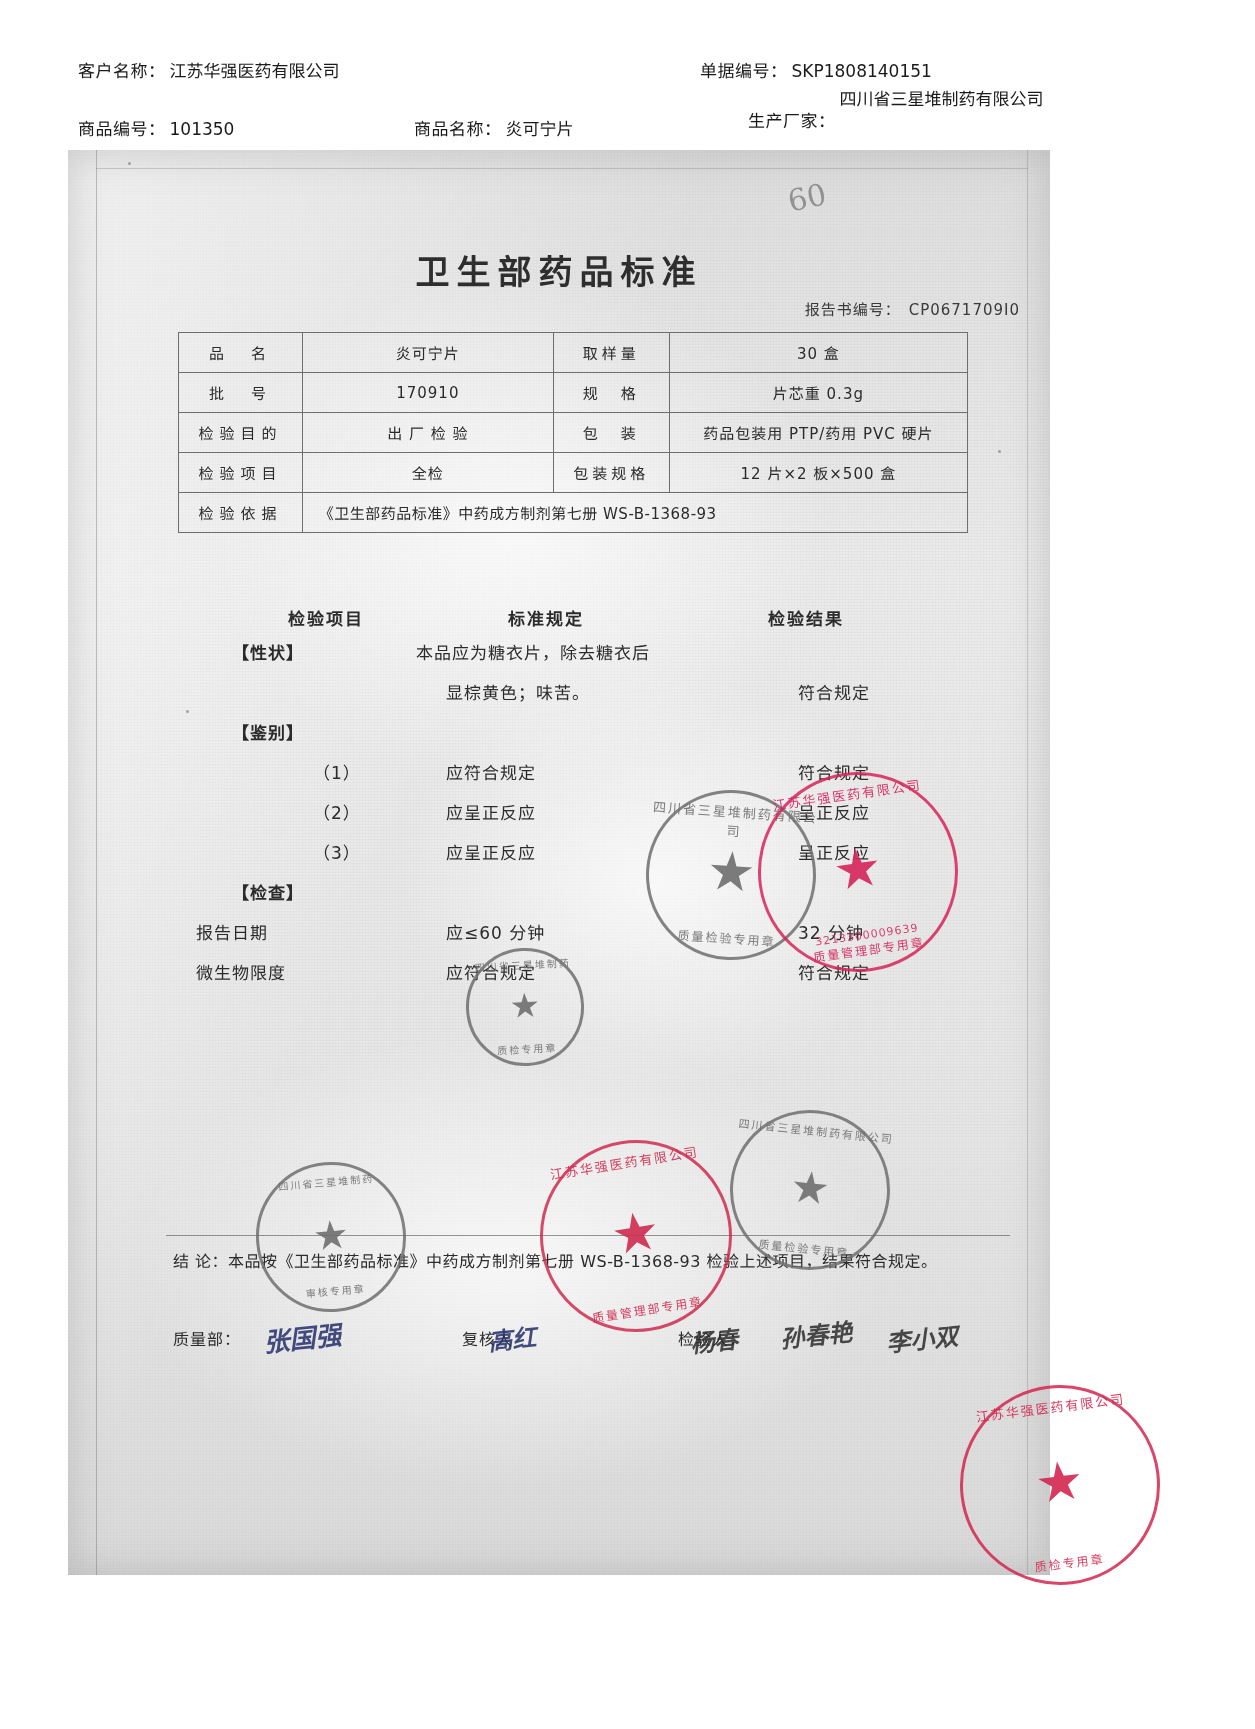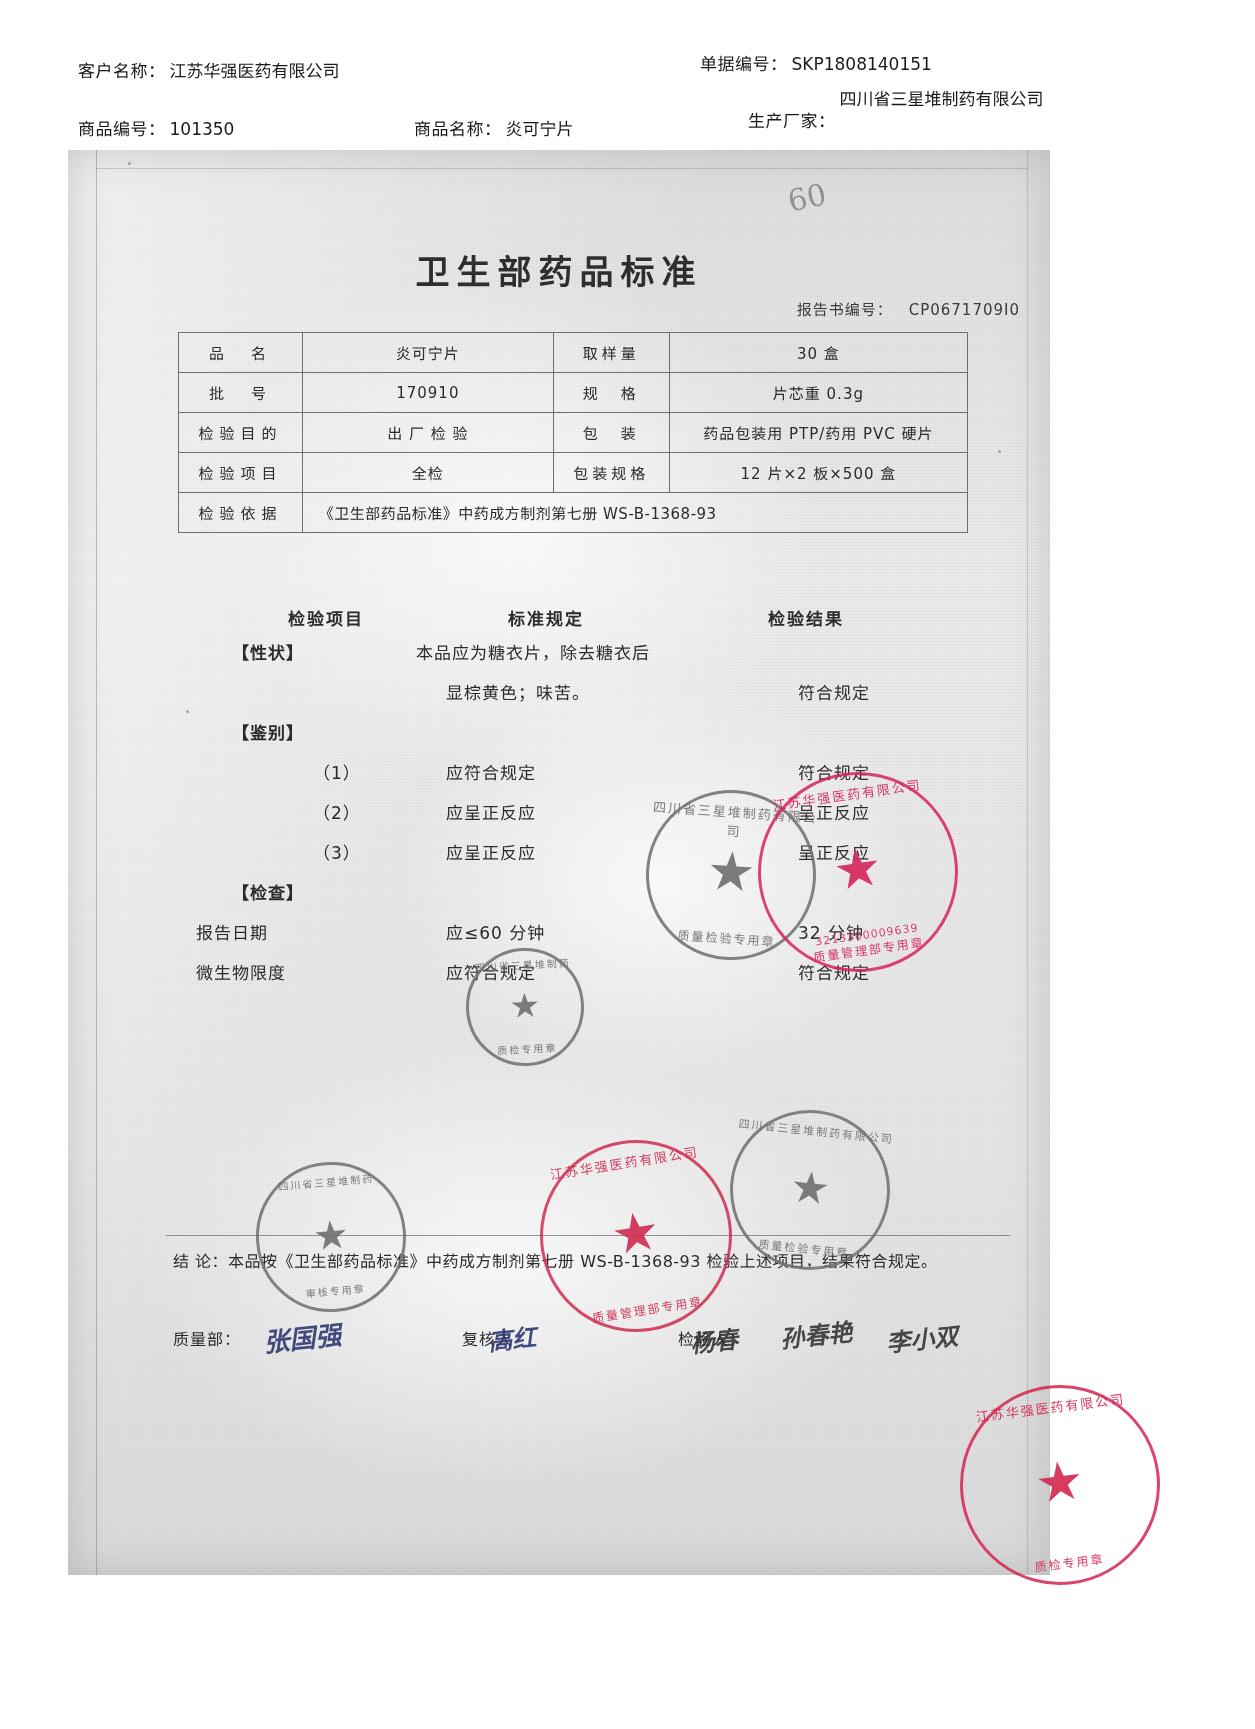"单据编号： SKP1808140151" .hdr-docno { top: 50px -> 57px }
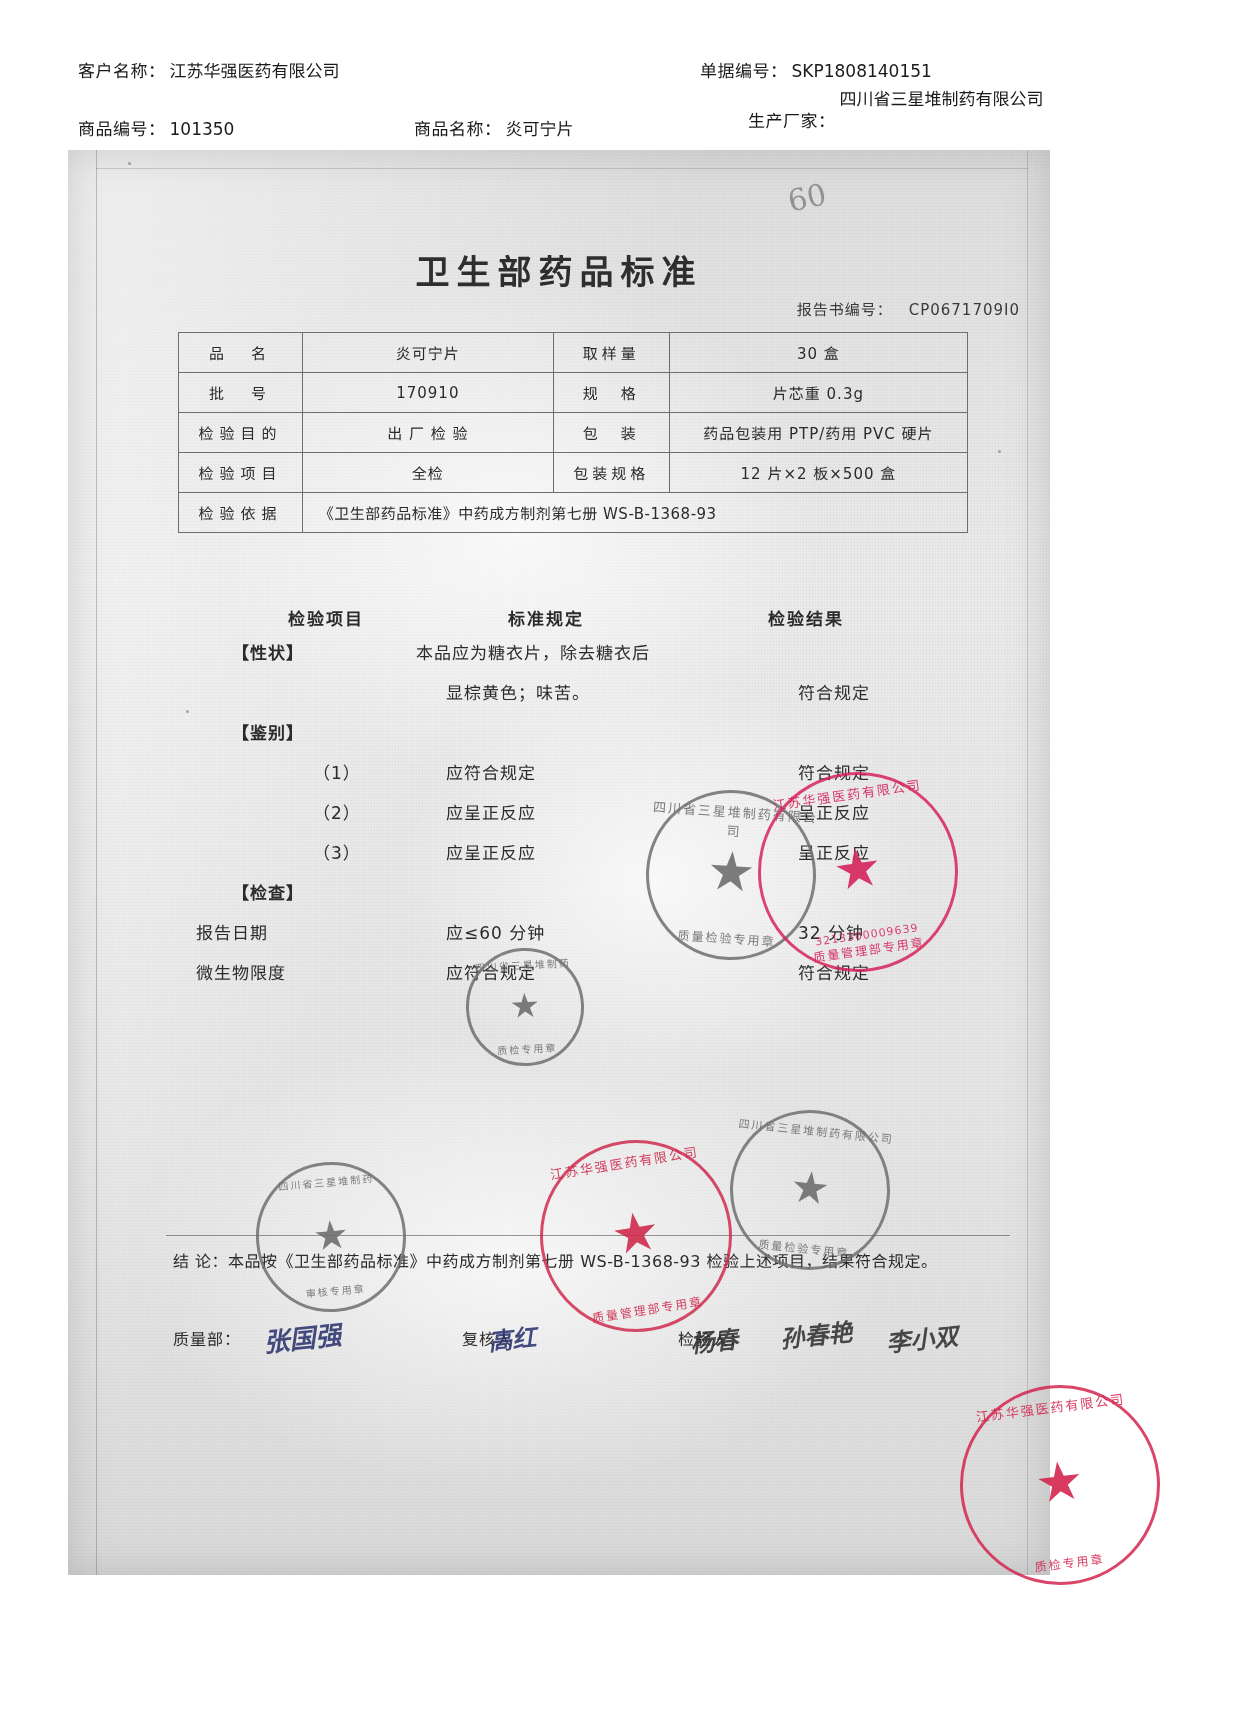"CP0671709I0" .report-no .rno-val { margin-left: 16px -> 8px }
